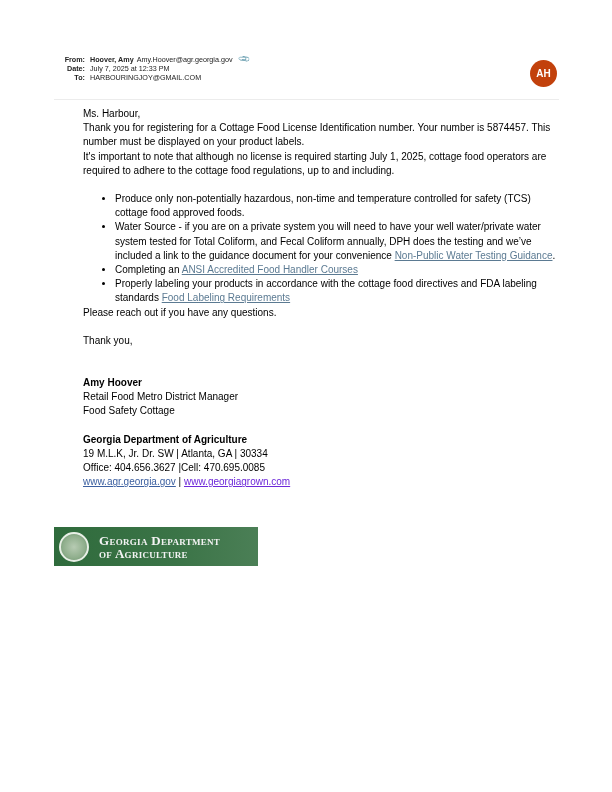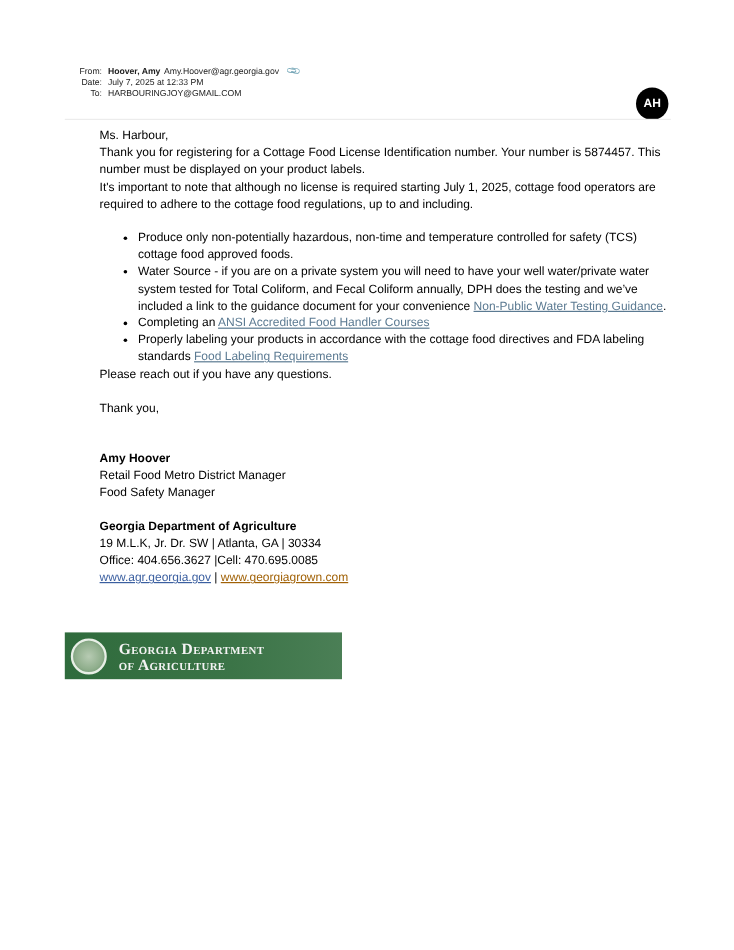"From:" .hlabel { font-weight: normal -> bold }
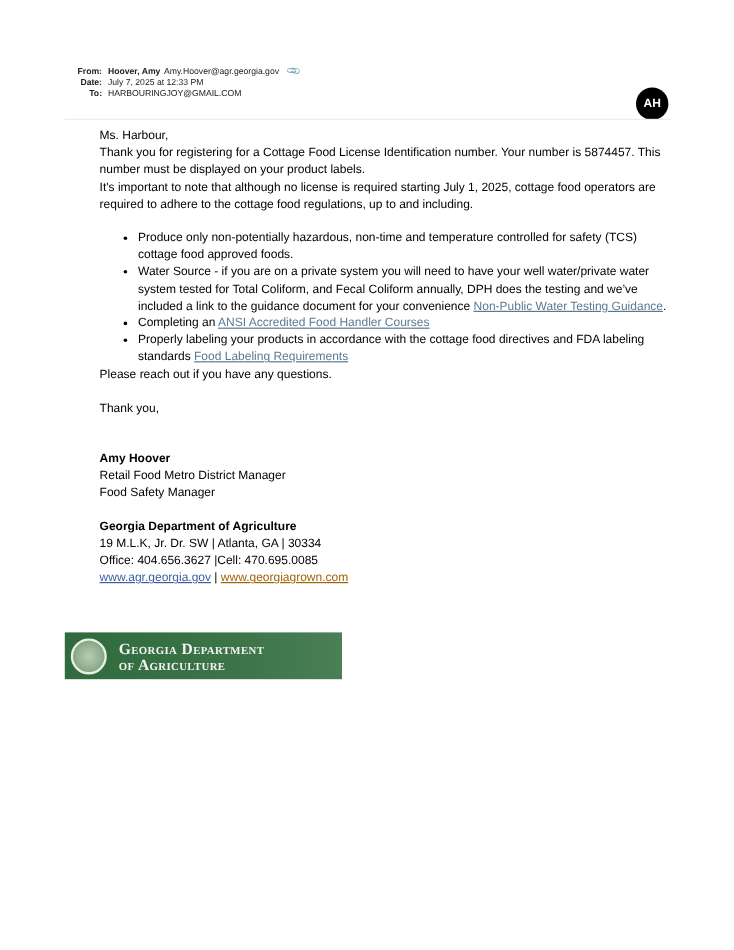"AH" .avatar { background: #000000 -> #c2410c; top: 73px -> 60px }
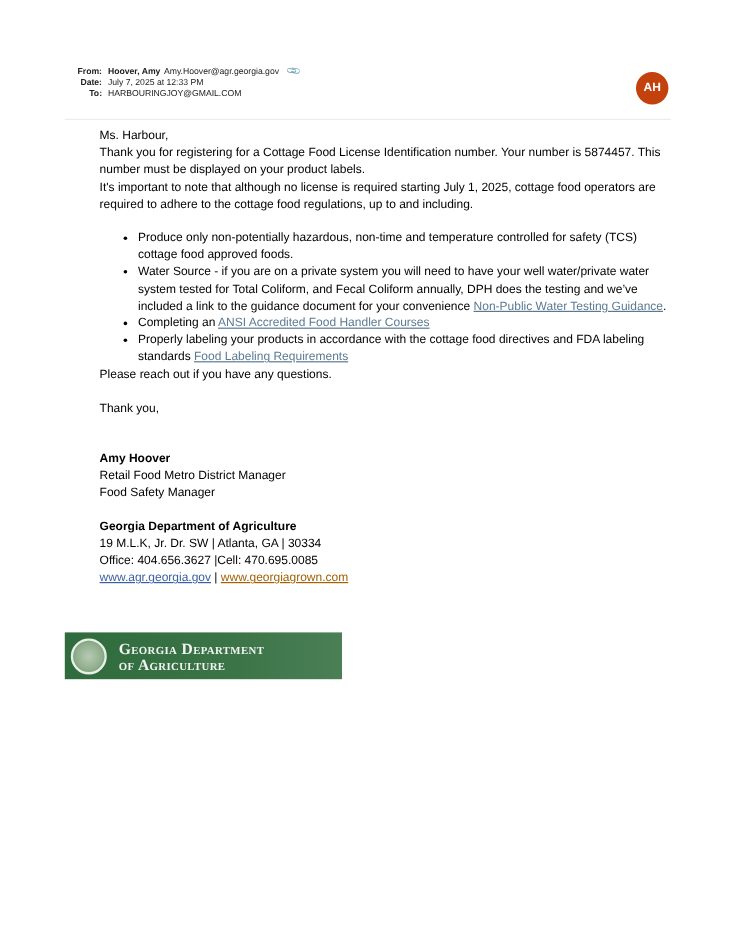"Food Safety Manager" p { text: Manager -> Cottage }
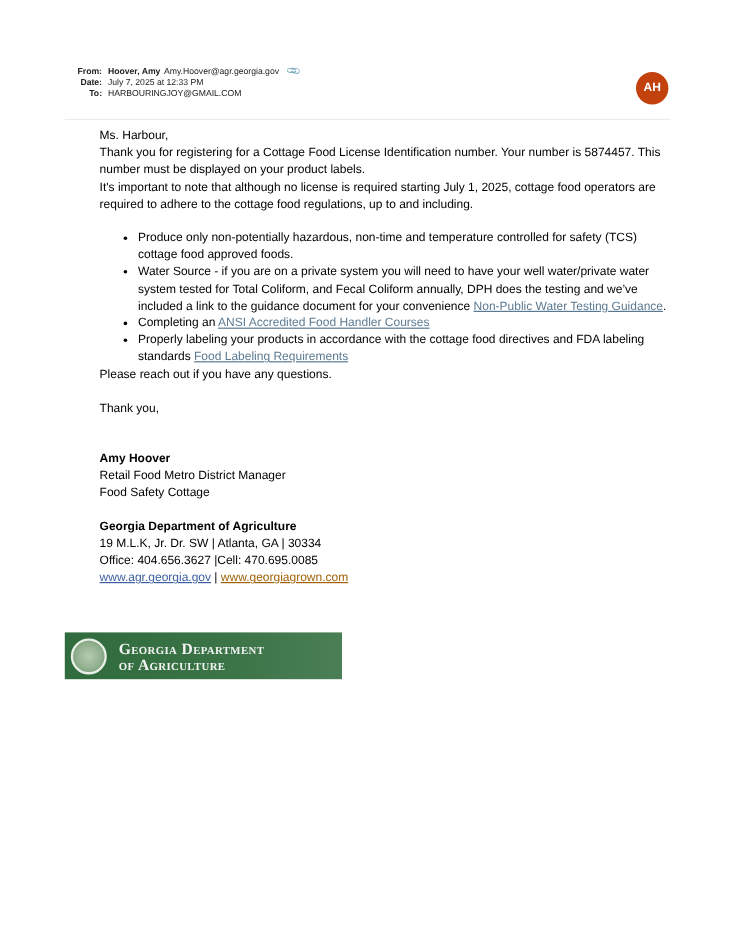"www.georgiagrown.com" a.lnk { color: #a16207 -> #6d28d9 }
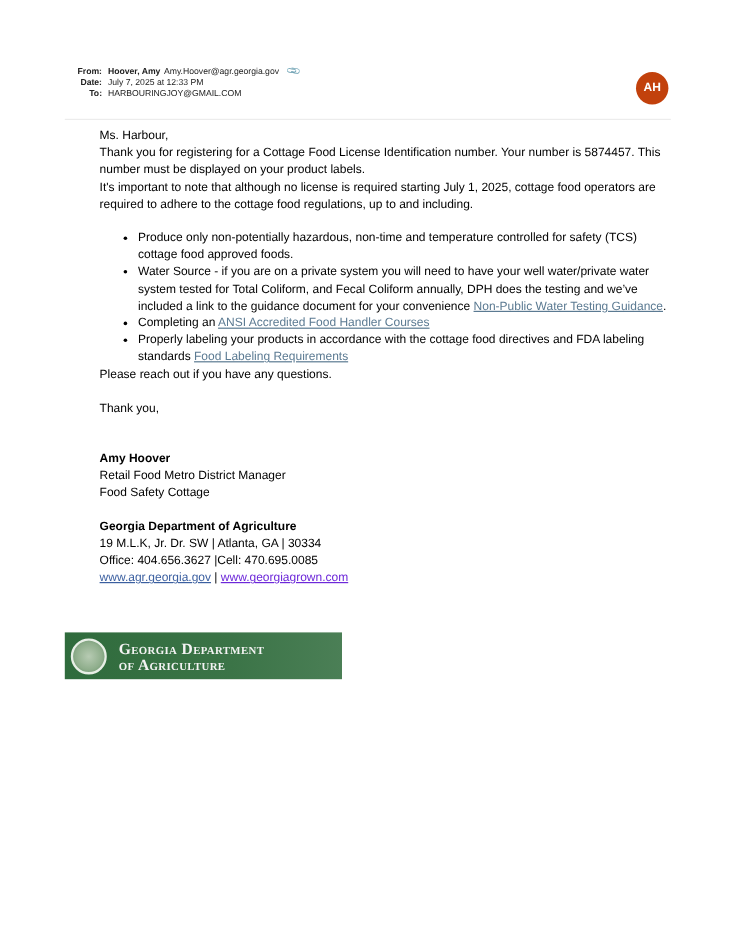"Georgia Department" .logo { width: 231px -> 204px }
